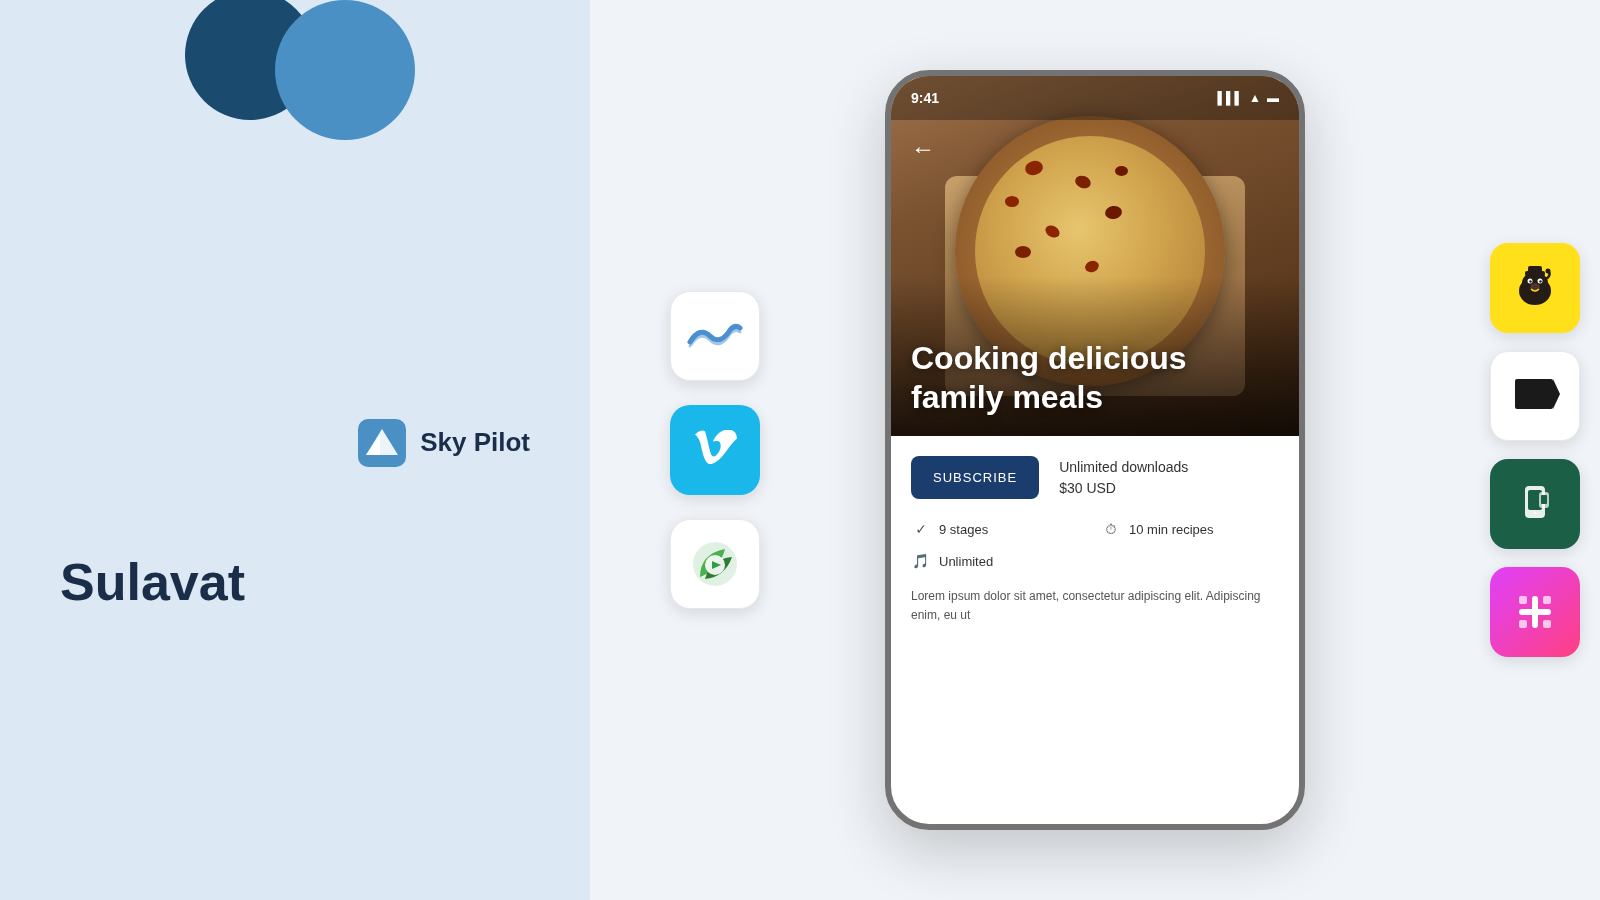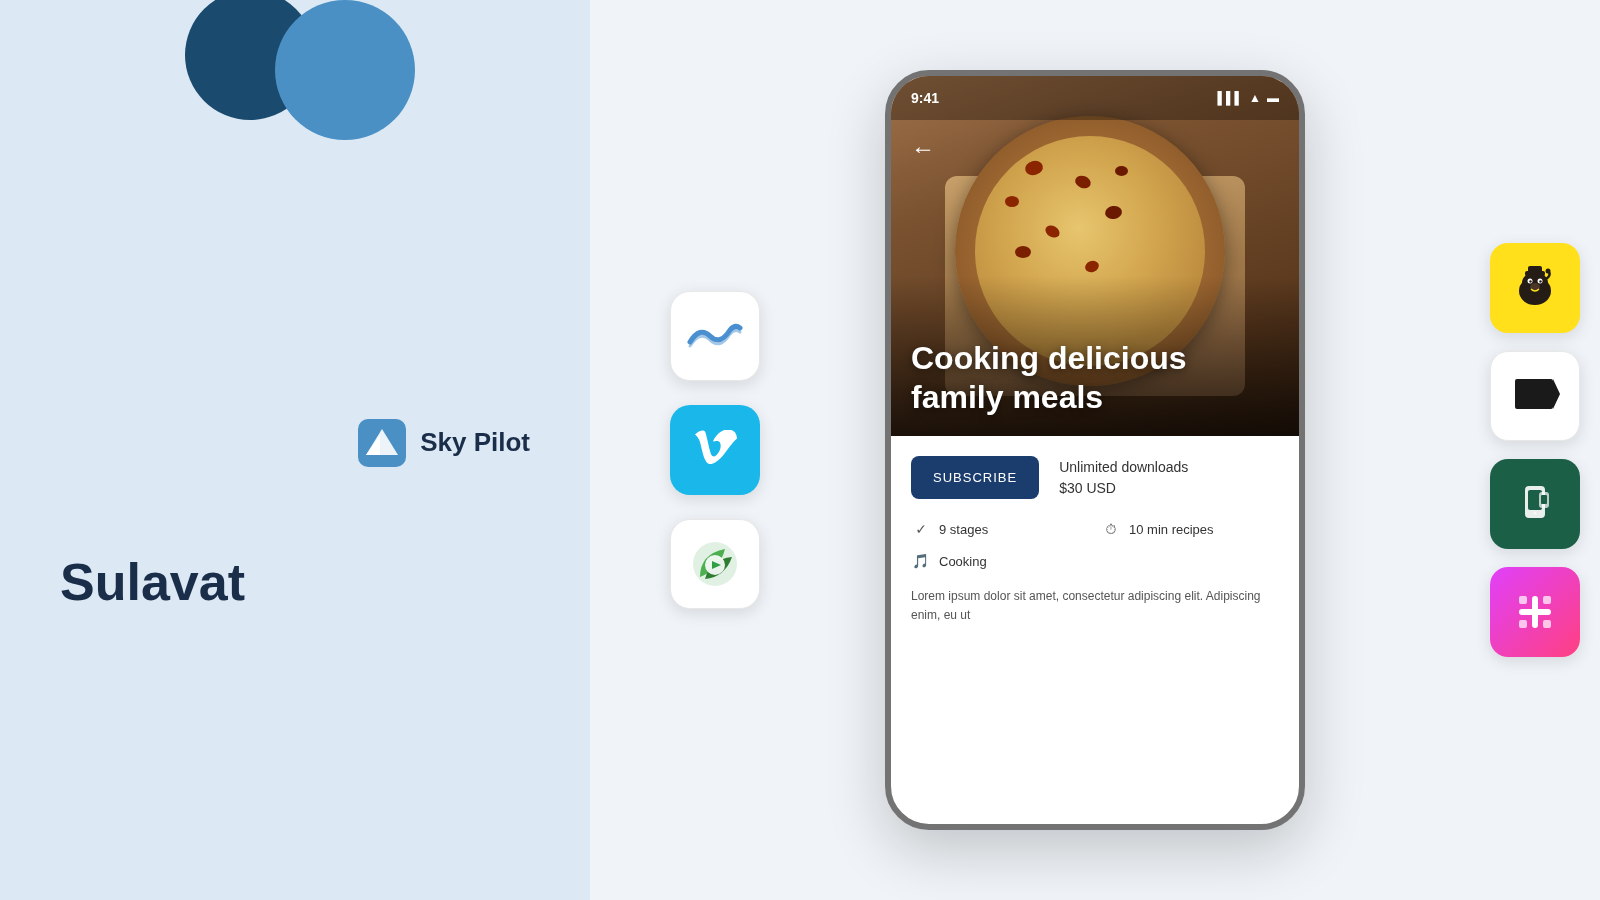"Cooking" span { text: Cooking -> Unlimited }
